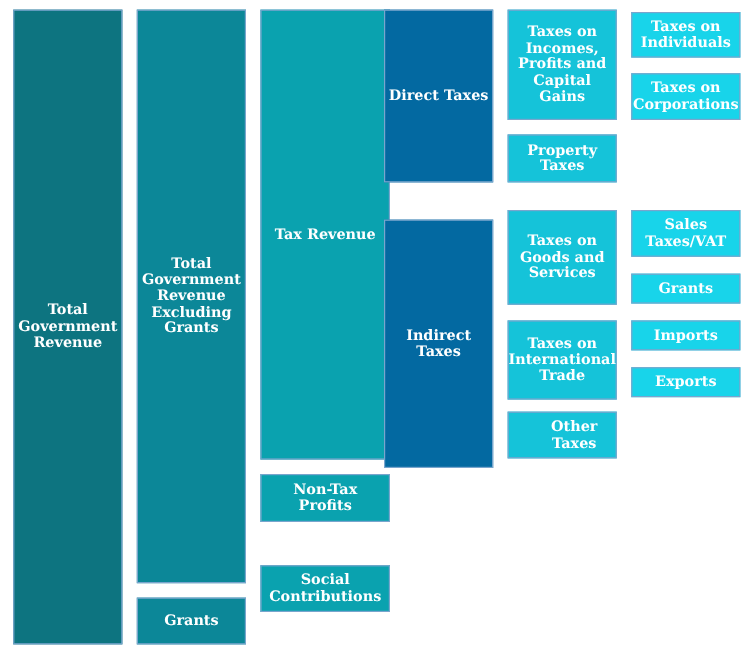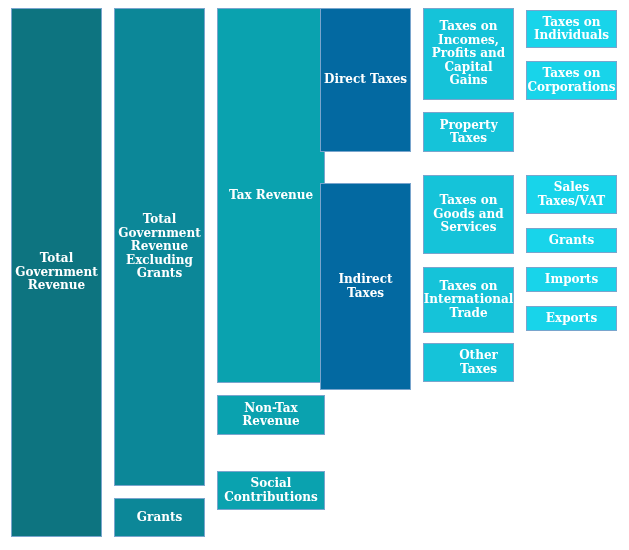"Non-Tax" div.node { text: Revenue -> Profits }
